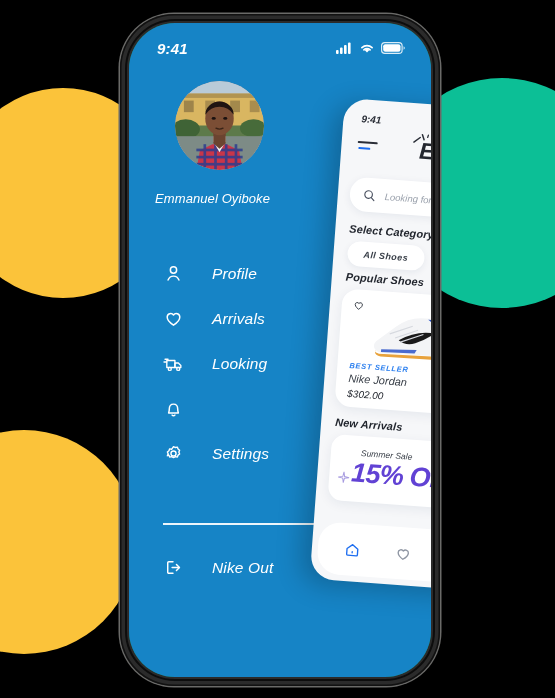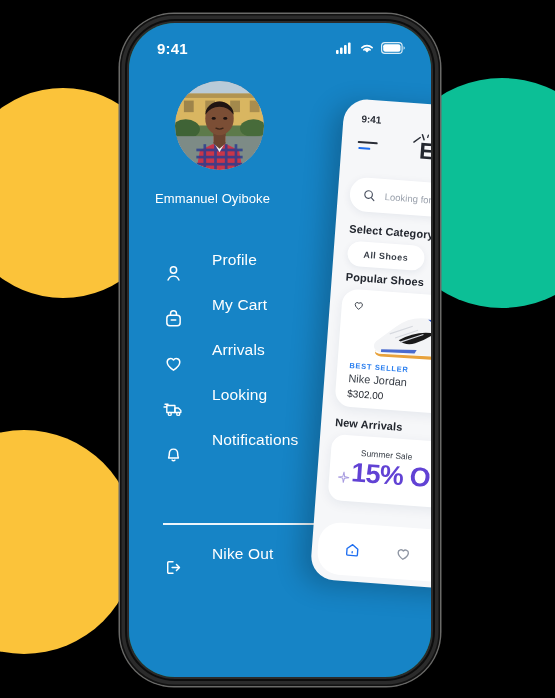"9:41" .screen { font-style: none -> italic }
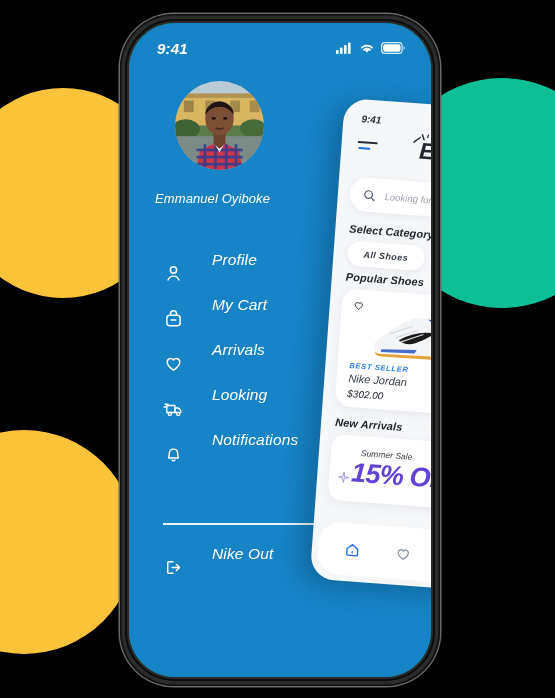"Profile" .menu-item { align-items: none -> center }
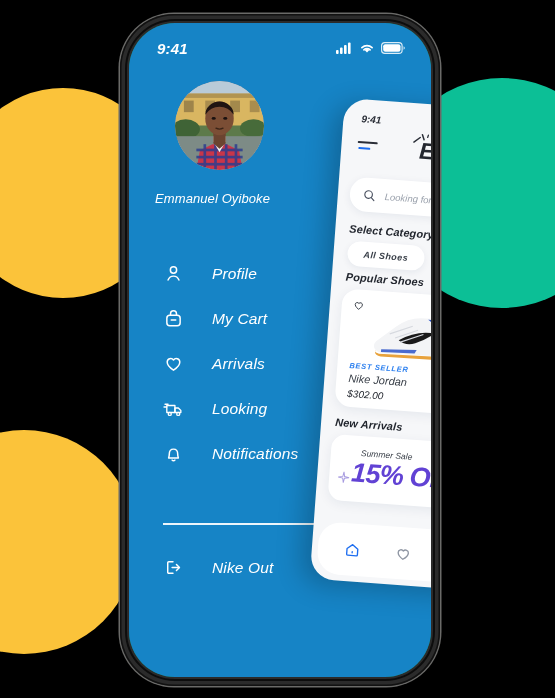"My Cart" div.menu-item { html: <div> <span> <svg> <rect></rect> <path></path> <path></path> </svg> </span> <span>My Cart</span> </div> -> none }
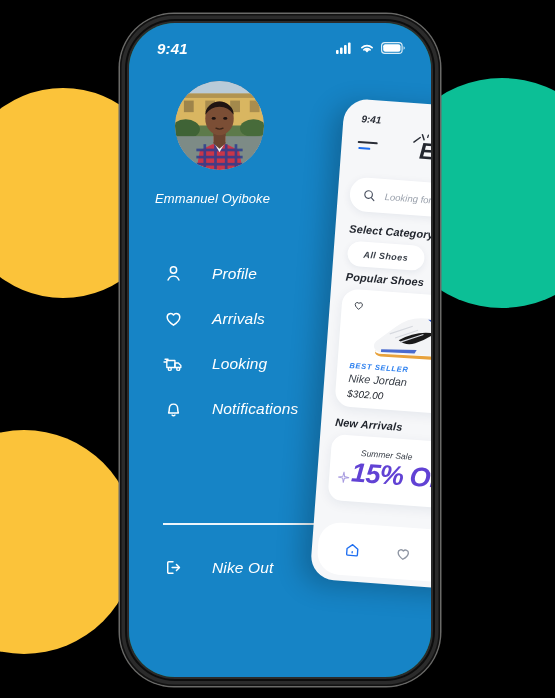"Notifications" span.menu-label { html: <span>Notifications</span> -> none }
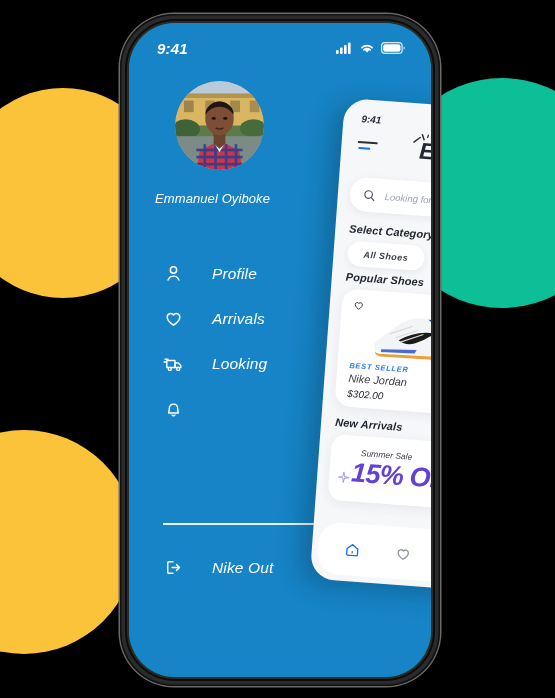"Settings" div.menu-item { html: none -> <div> <span> <svg> <circle></circle> <path></path> </svg> </span> <span>Settings</span> </div> }
